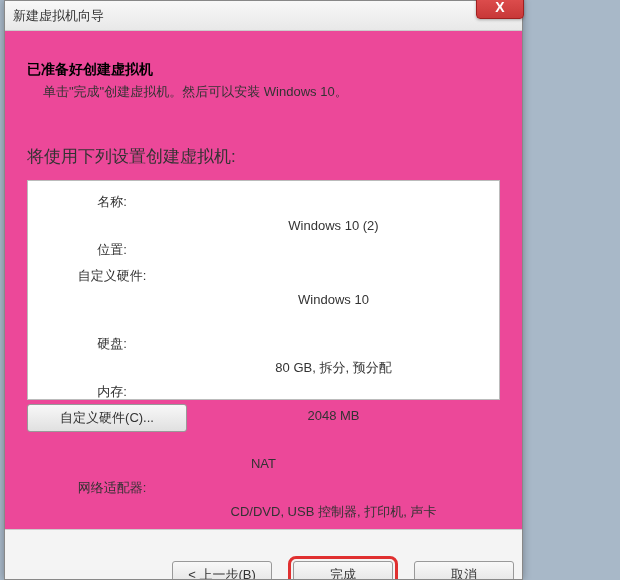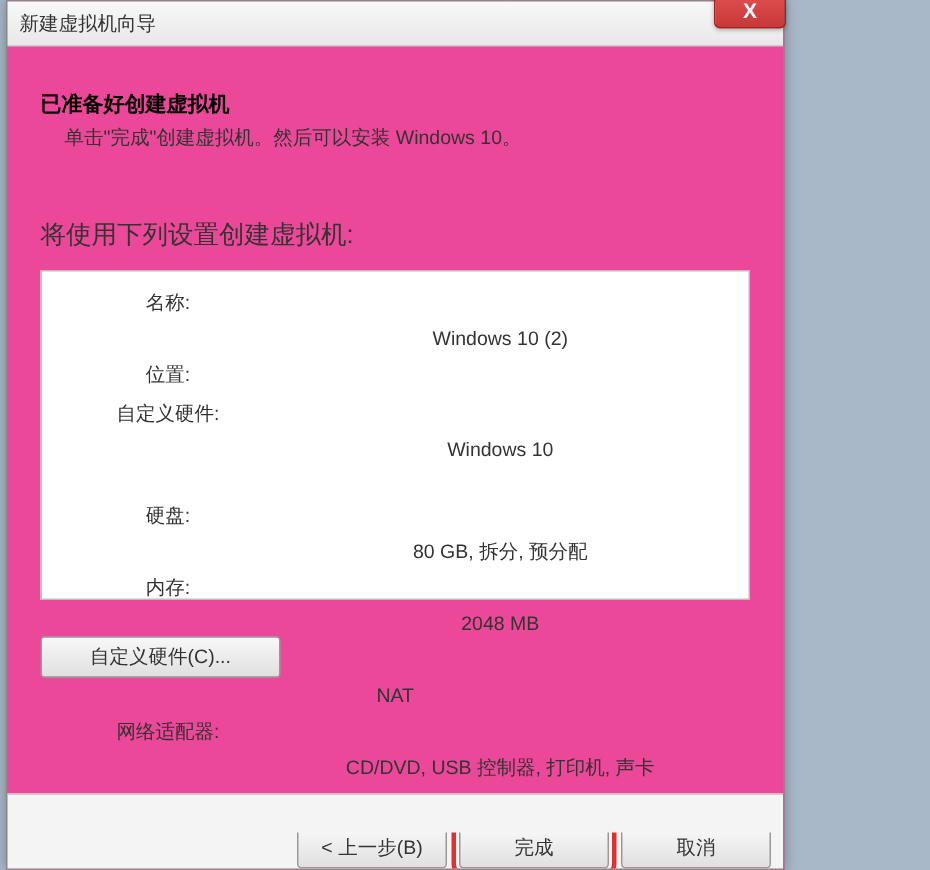"自定义硬件(C)..." .customize-btn { margin-top: 24px -> 4px }
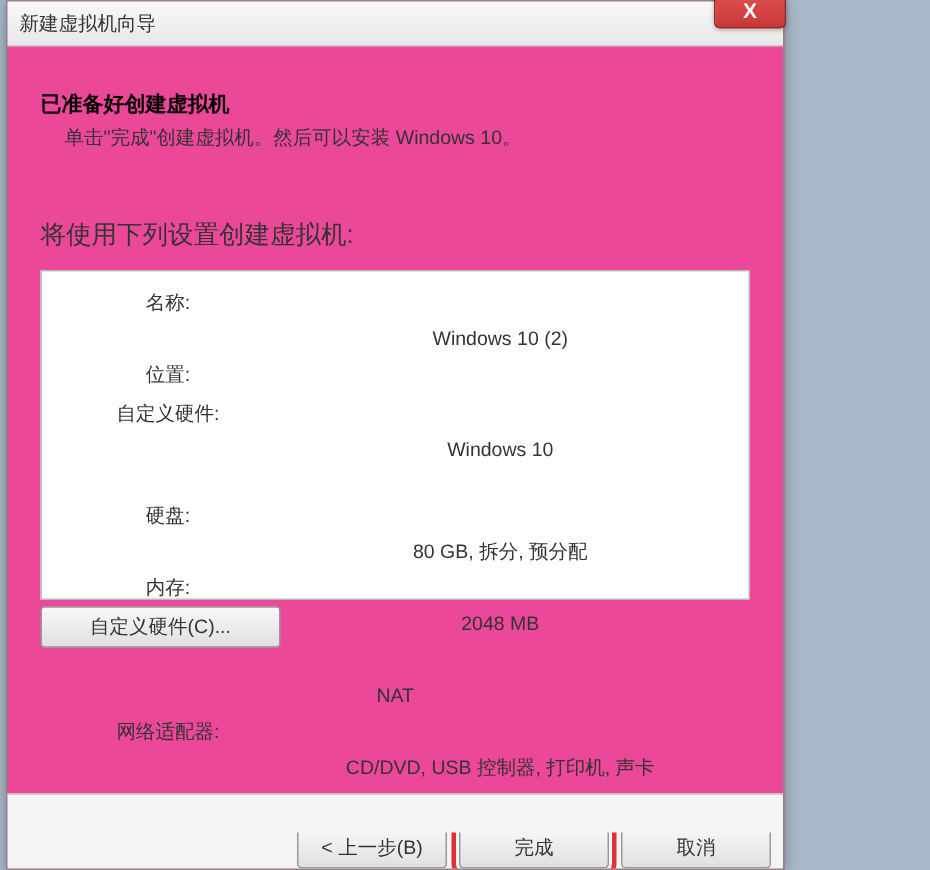"< 上一步(B)" .footer { align-items: flex-end -> none; gap: 0 -> 13px }
